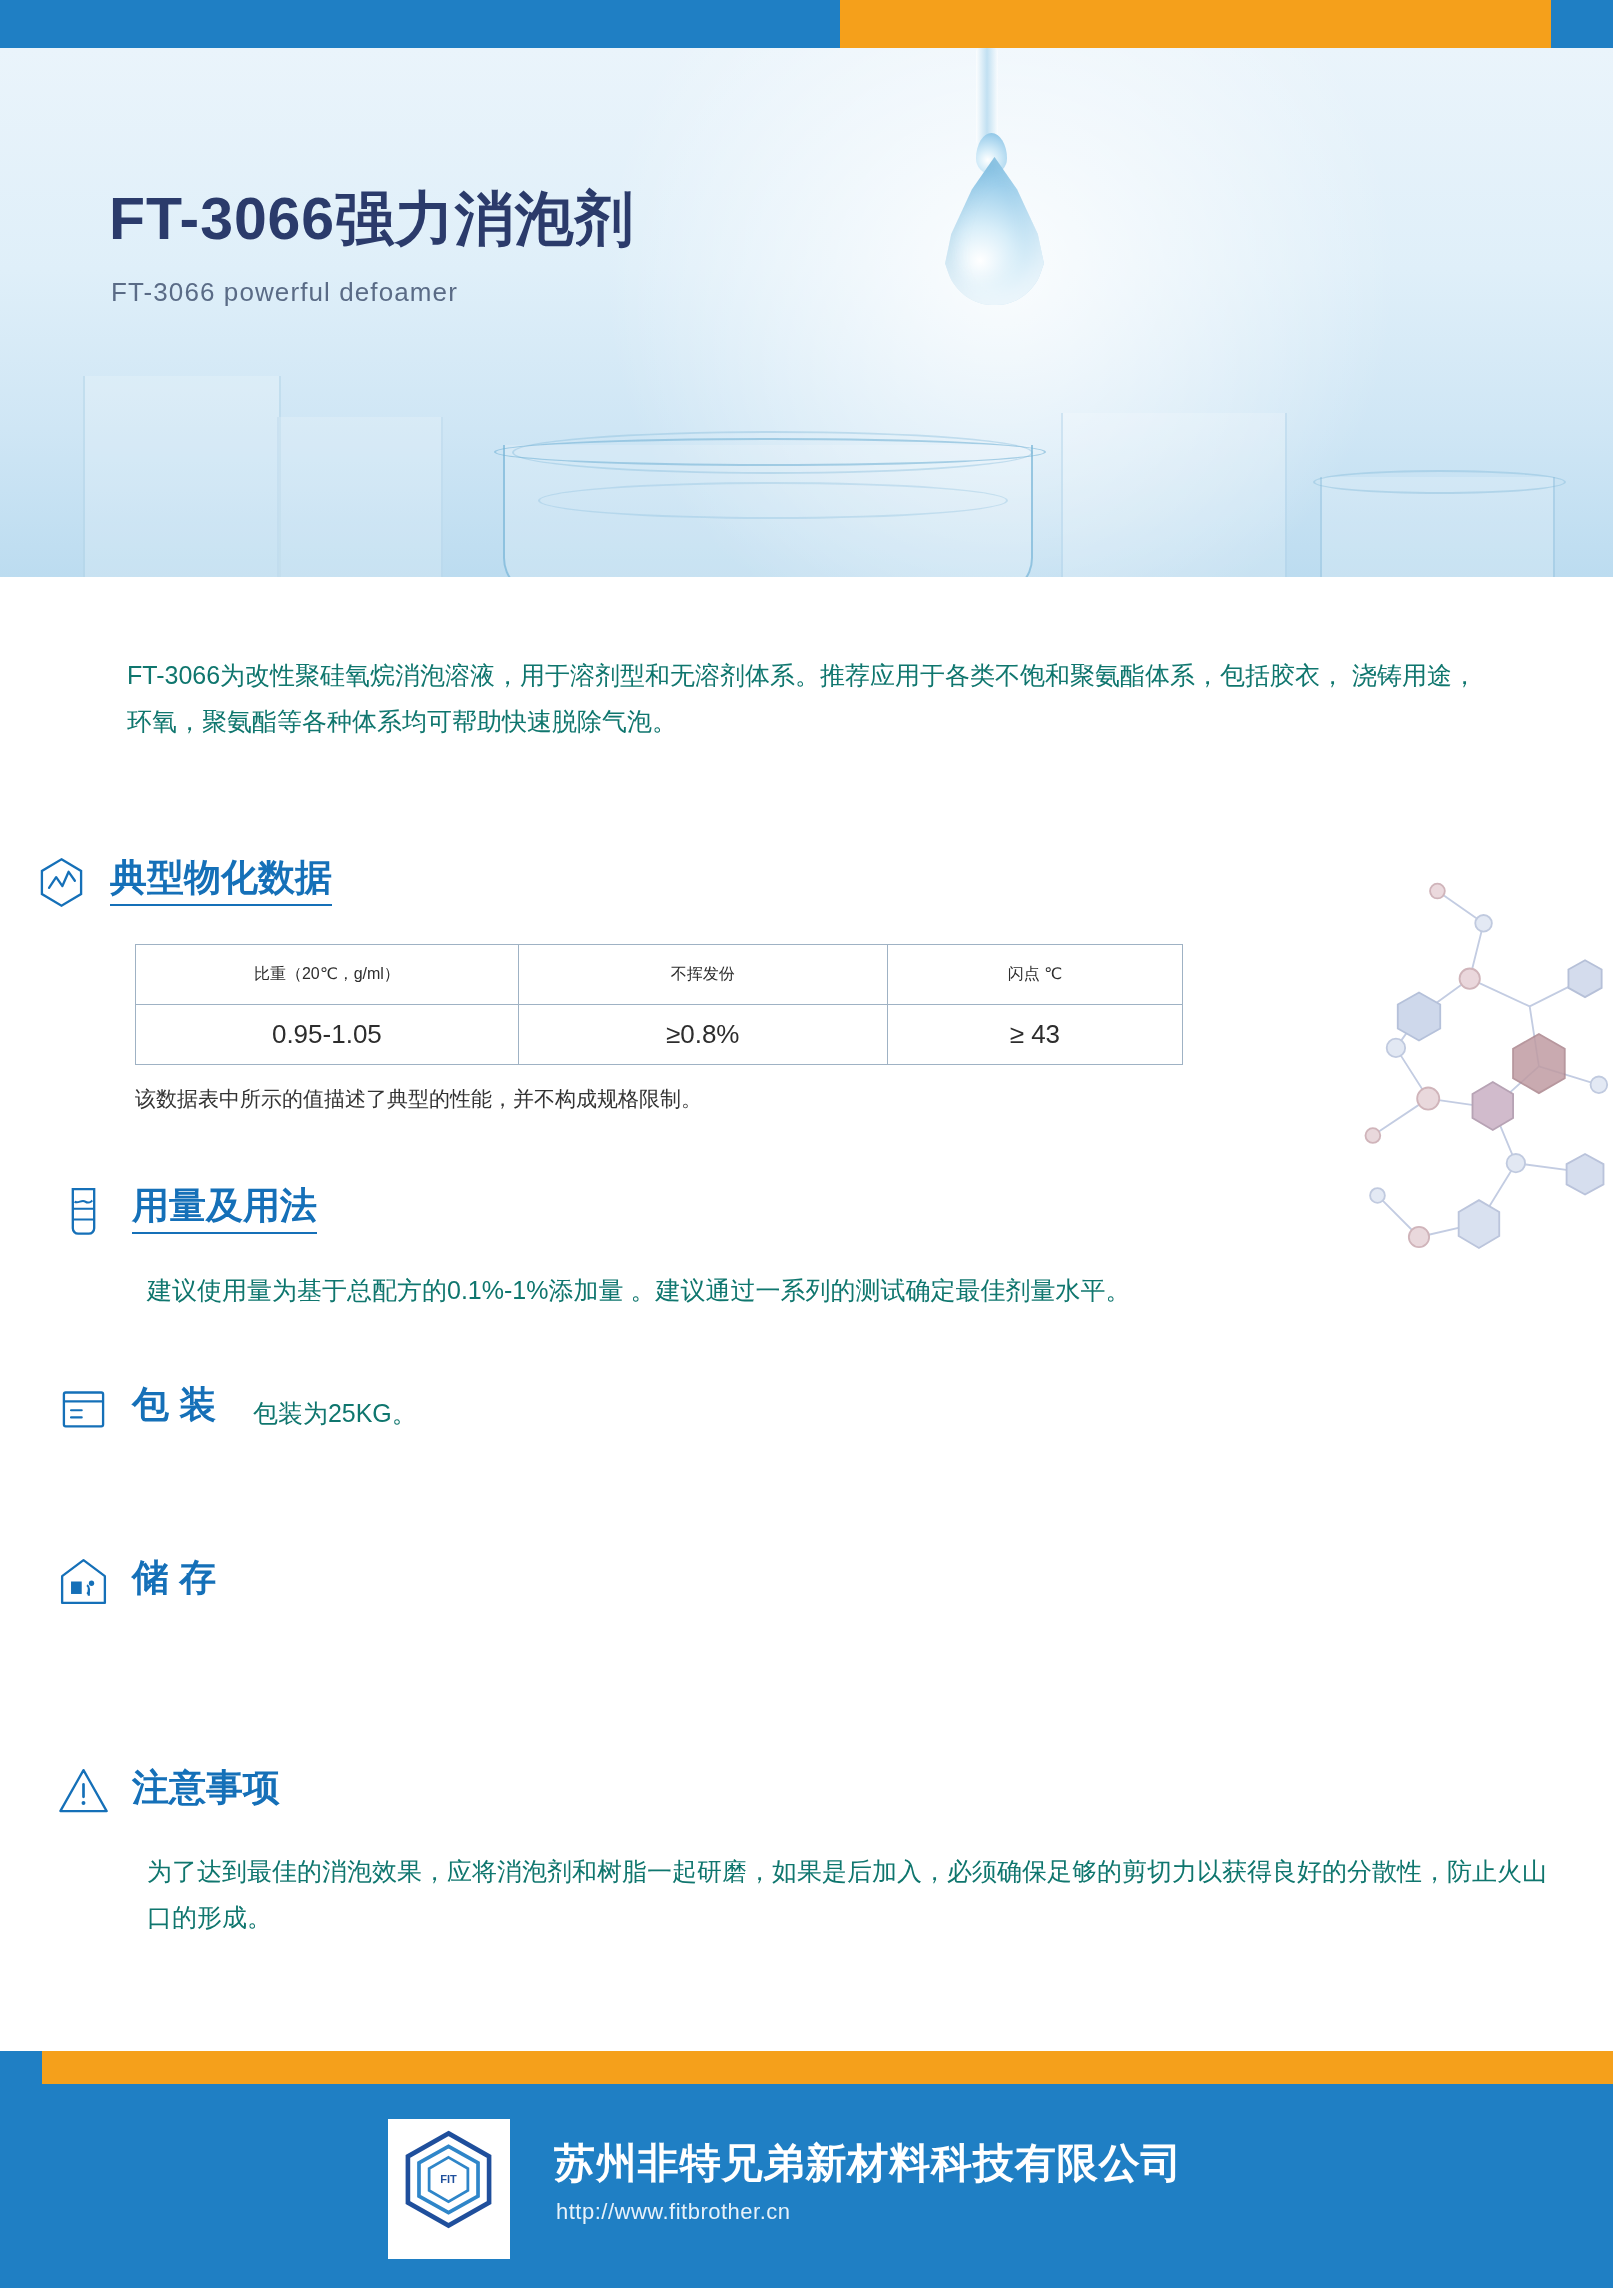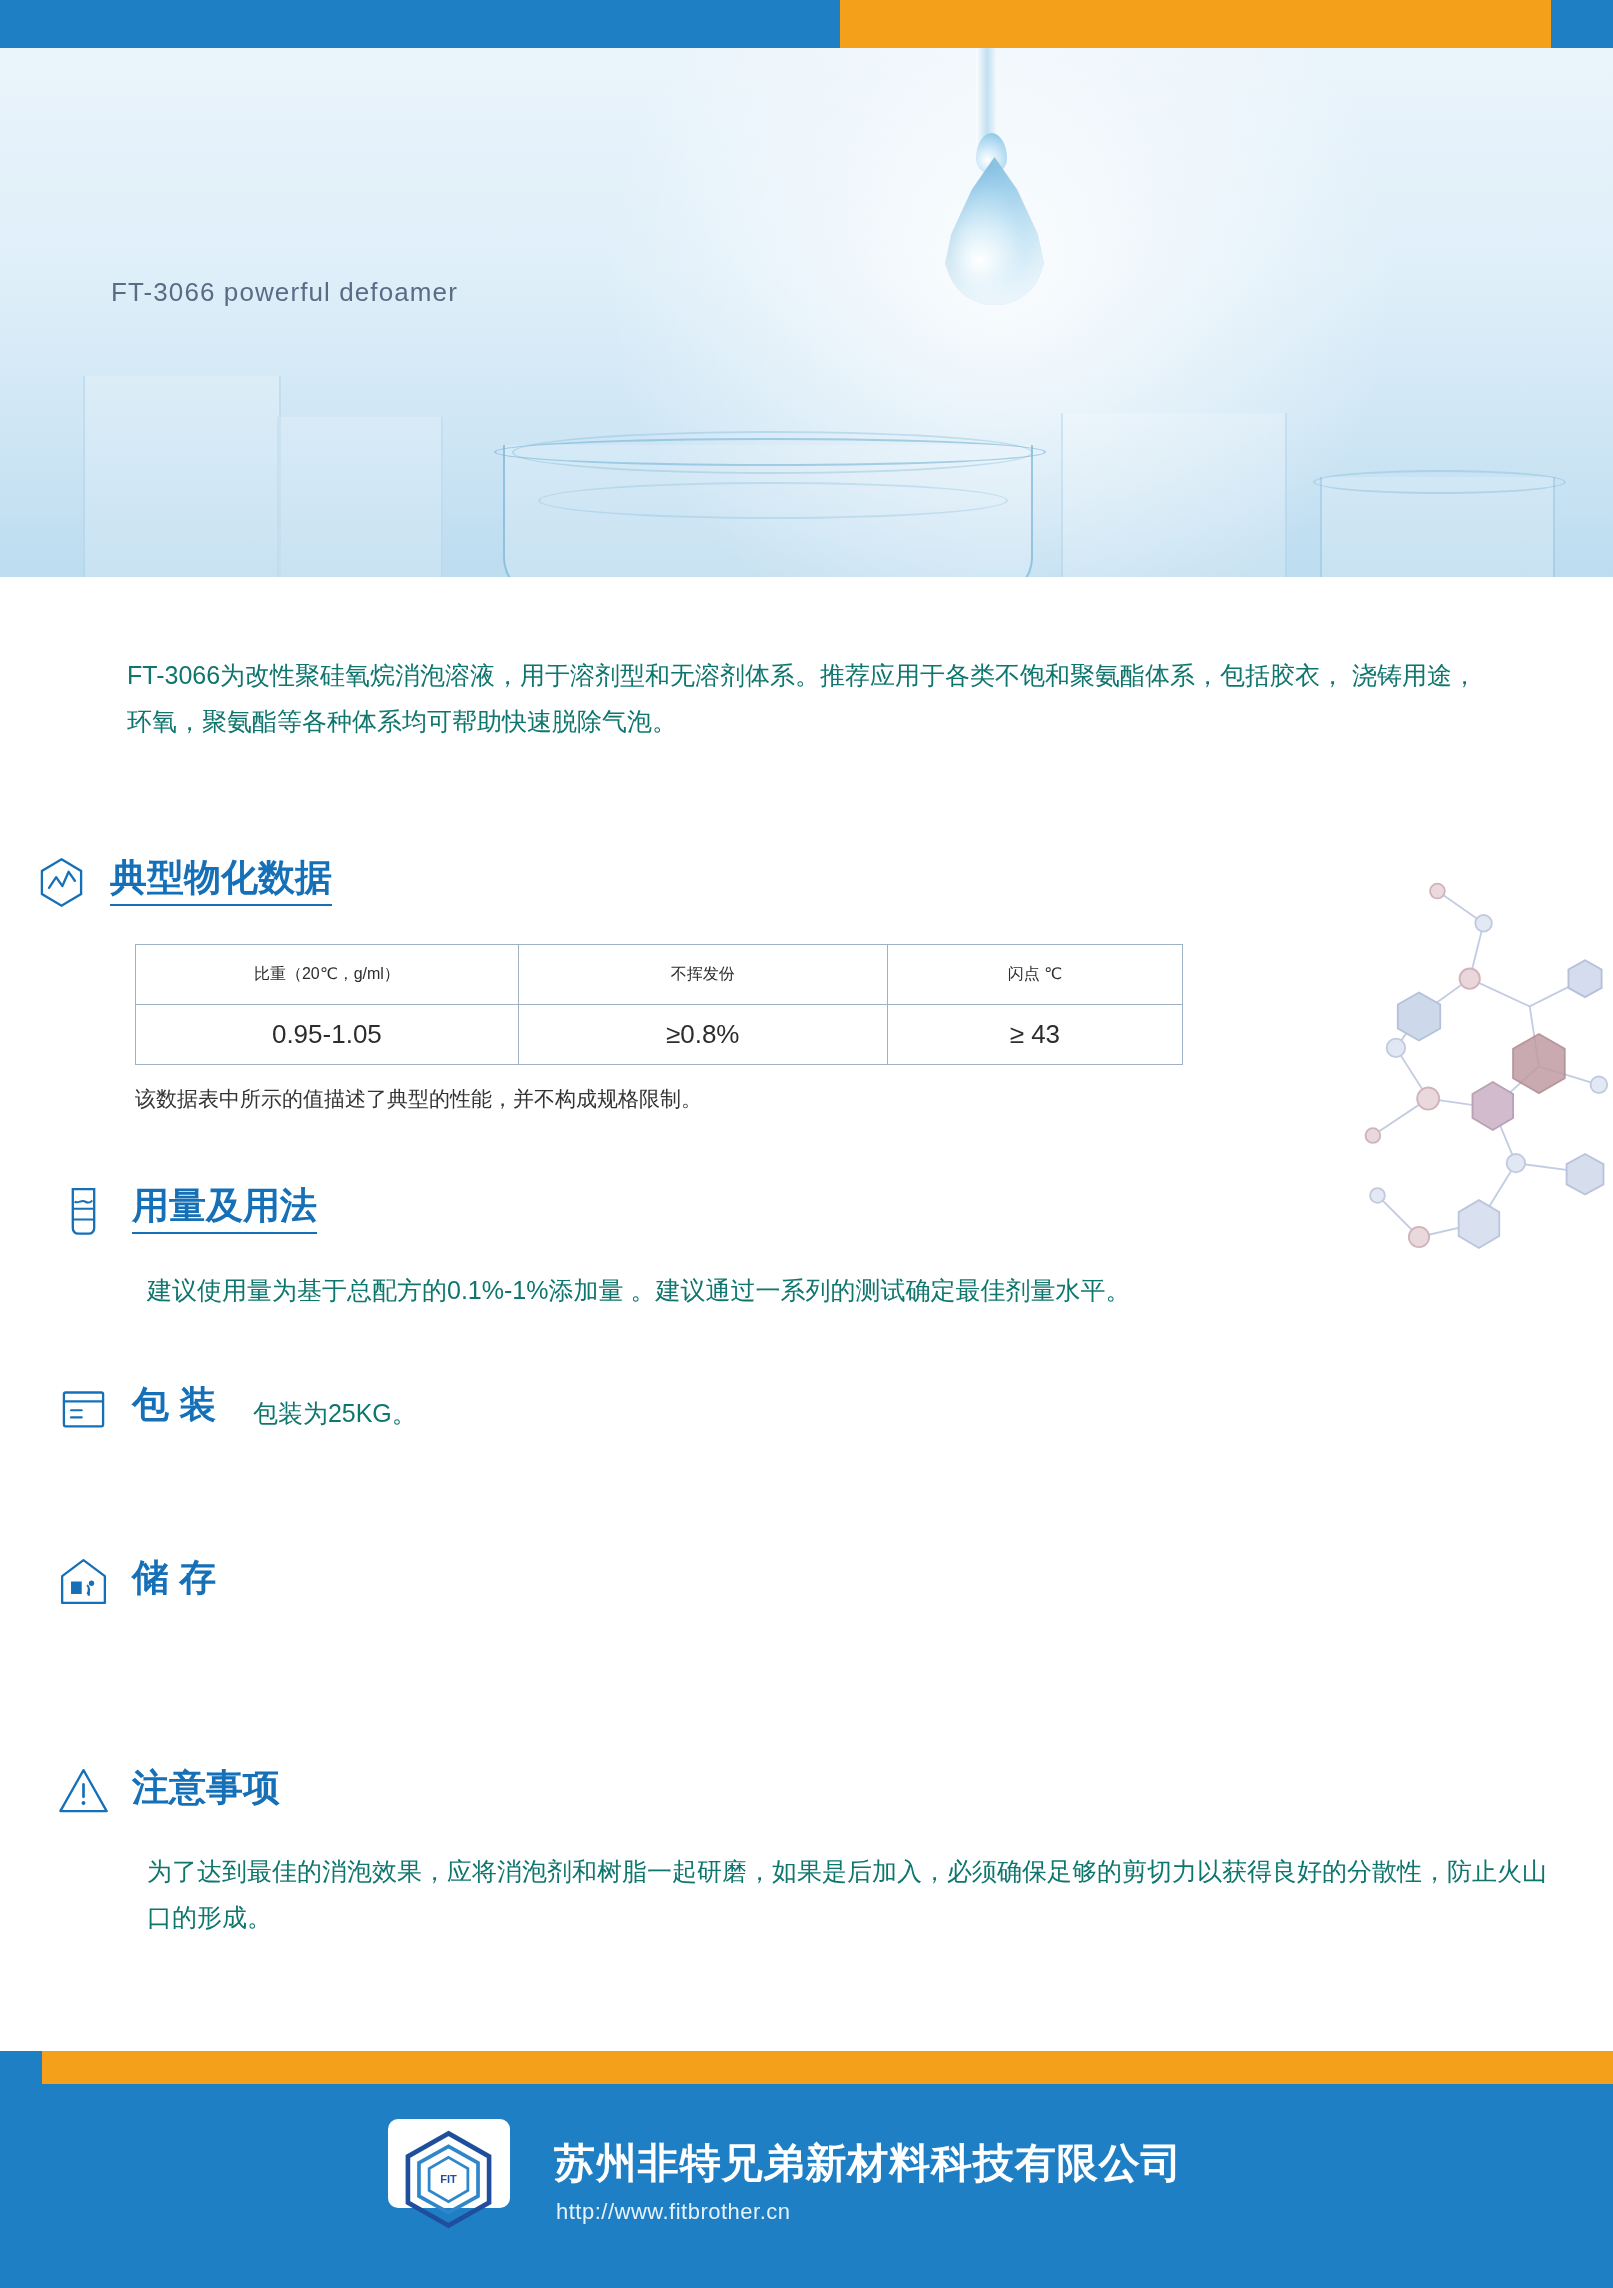"FT-3066强力消泡剂" div.hdr-title { html: none -> <div>FT-3066强力消泡剂</div> }
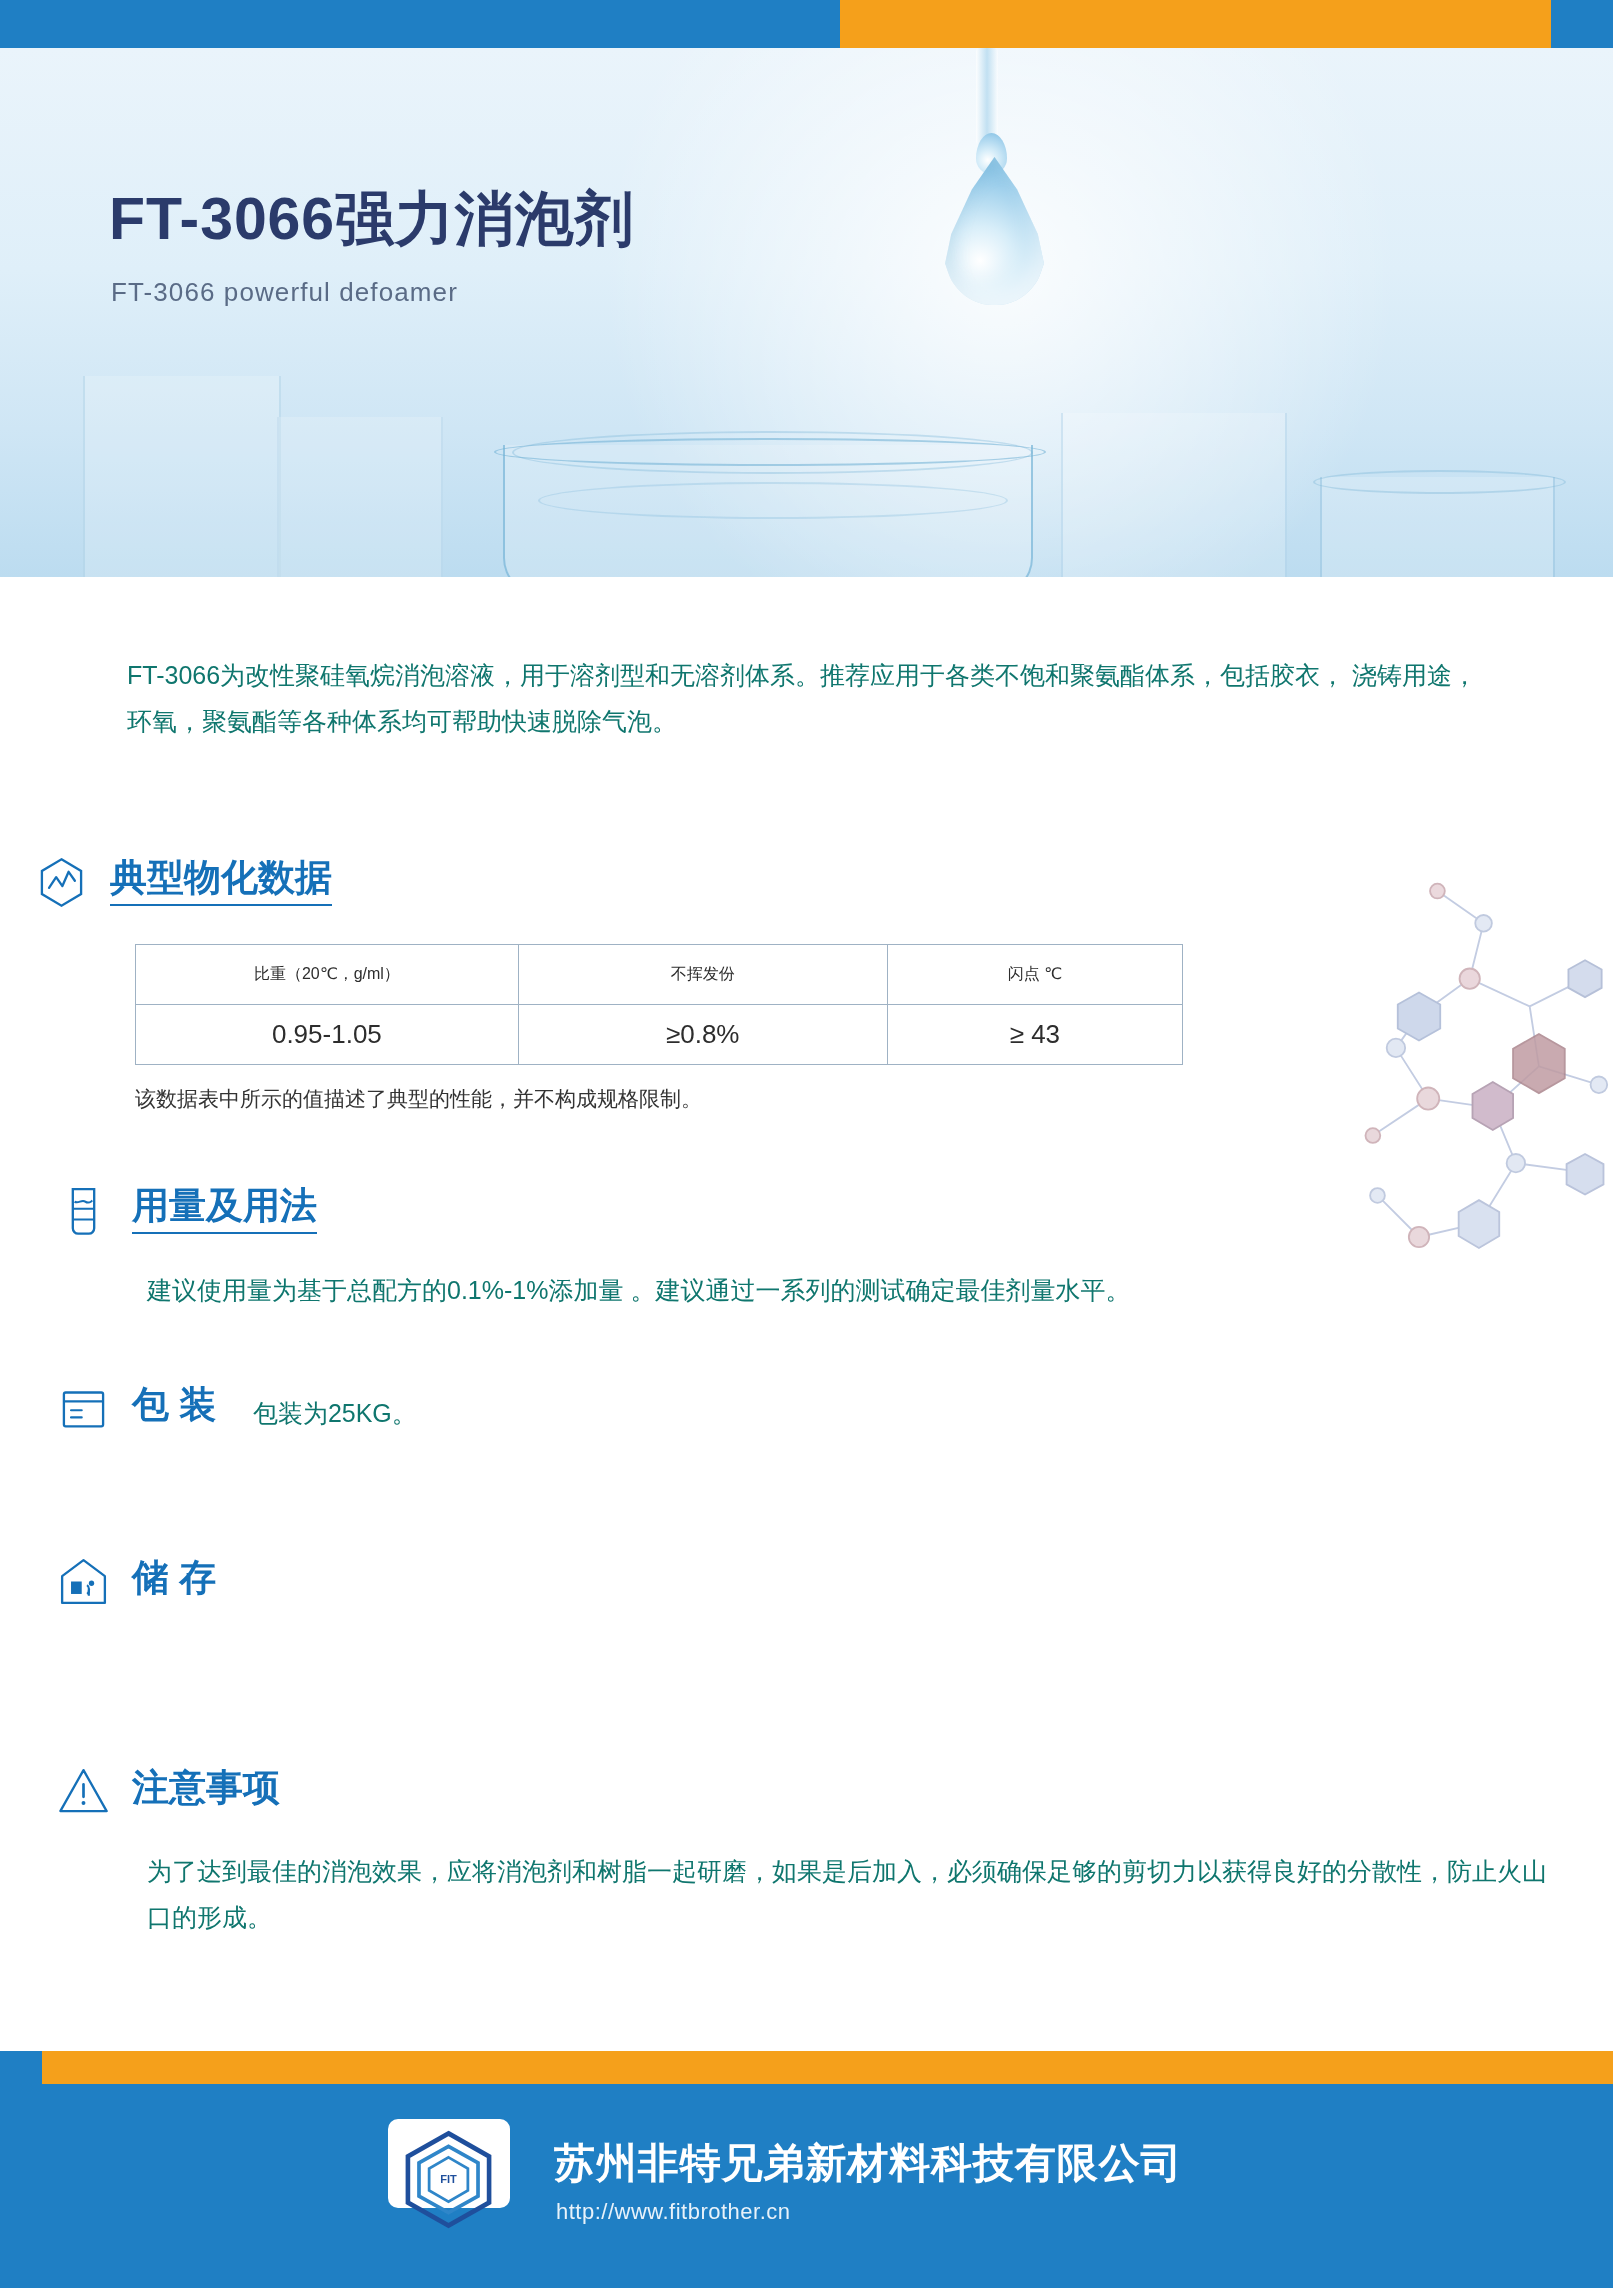"FIT" .logo-box { border-radius: 10px -> 0; height: 89px -> 140px }
